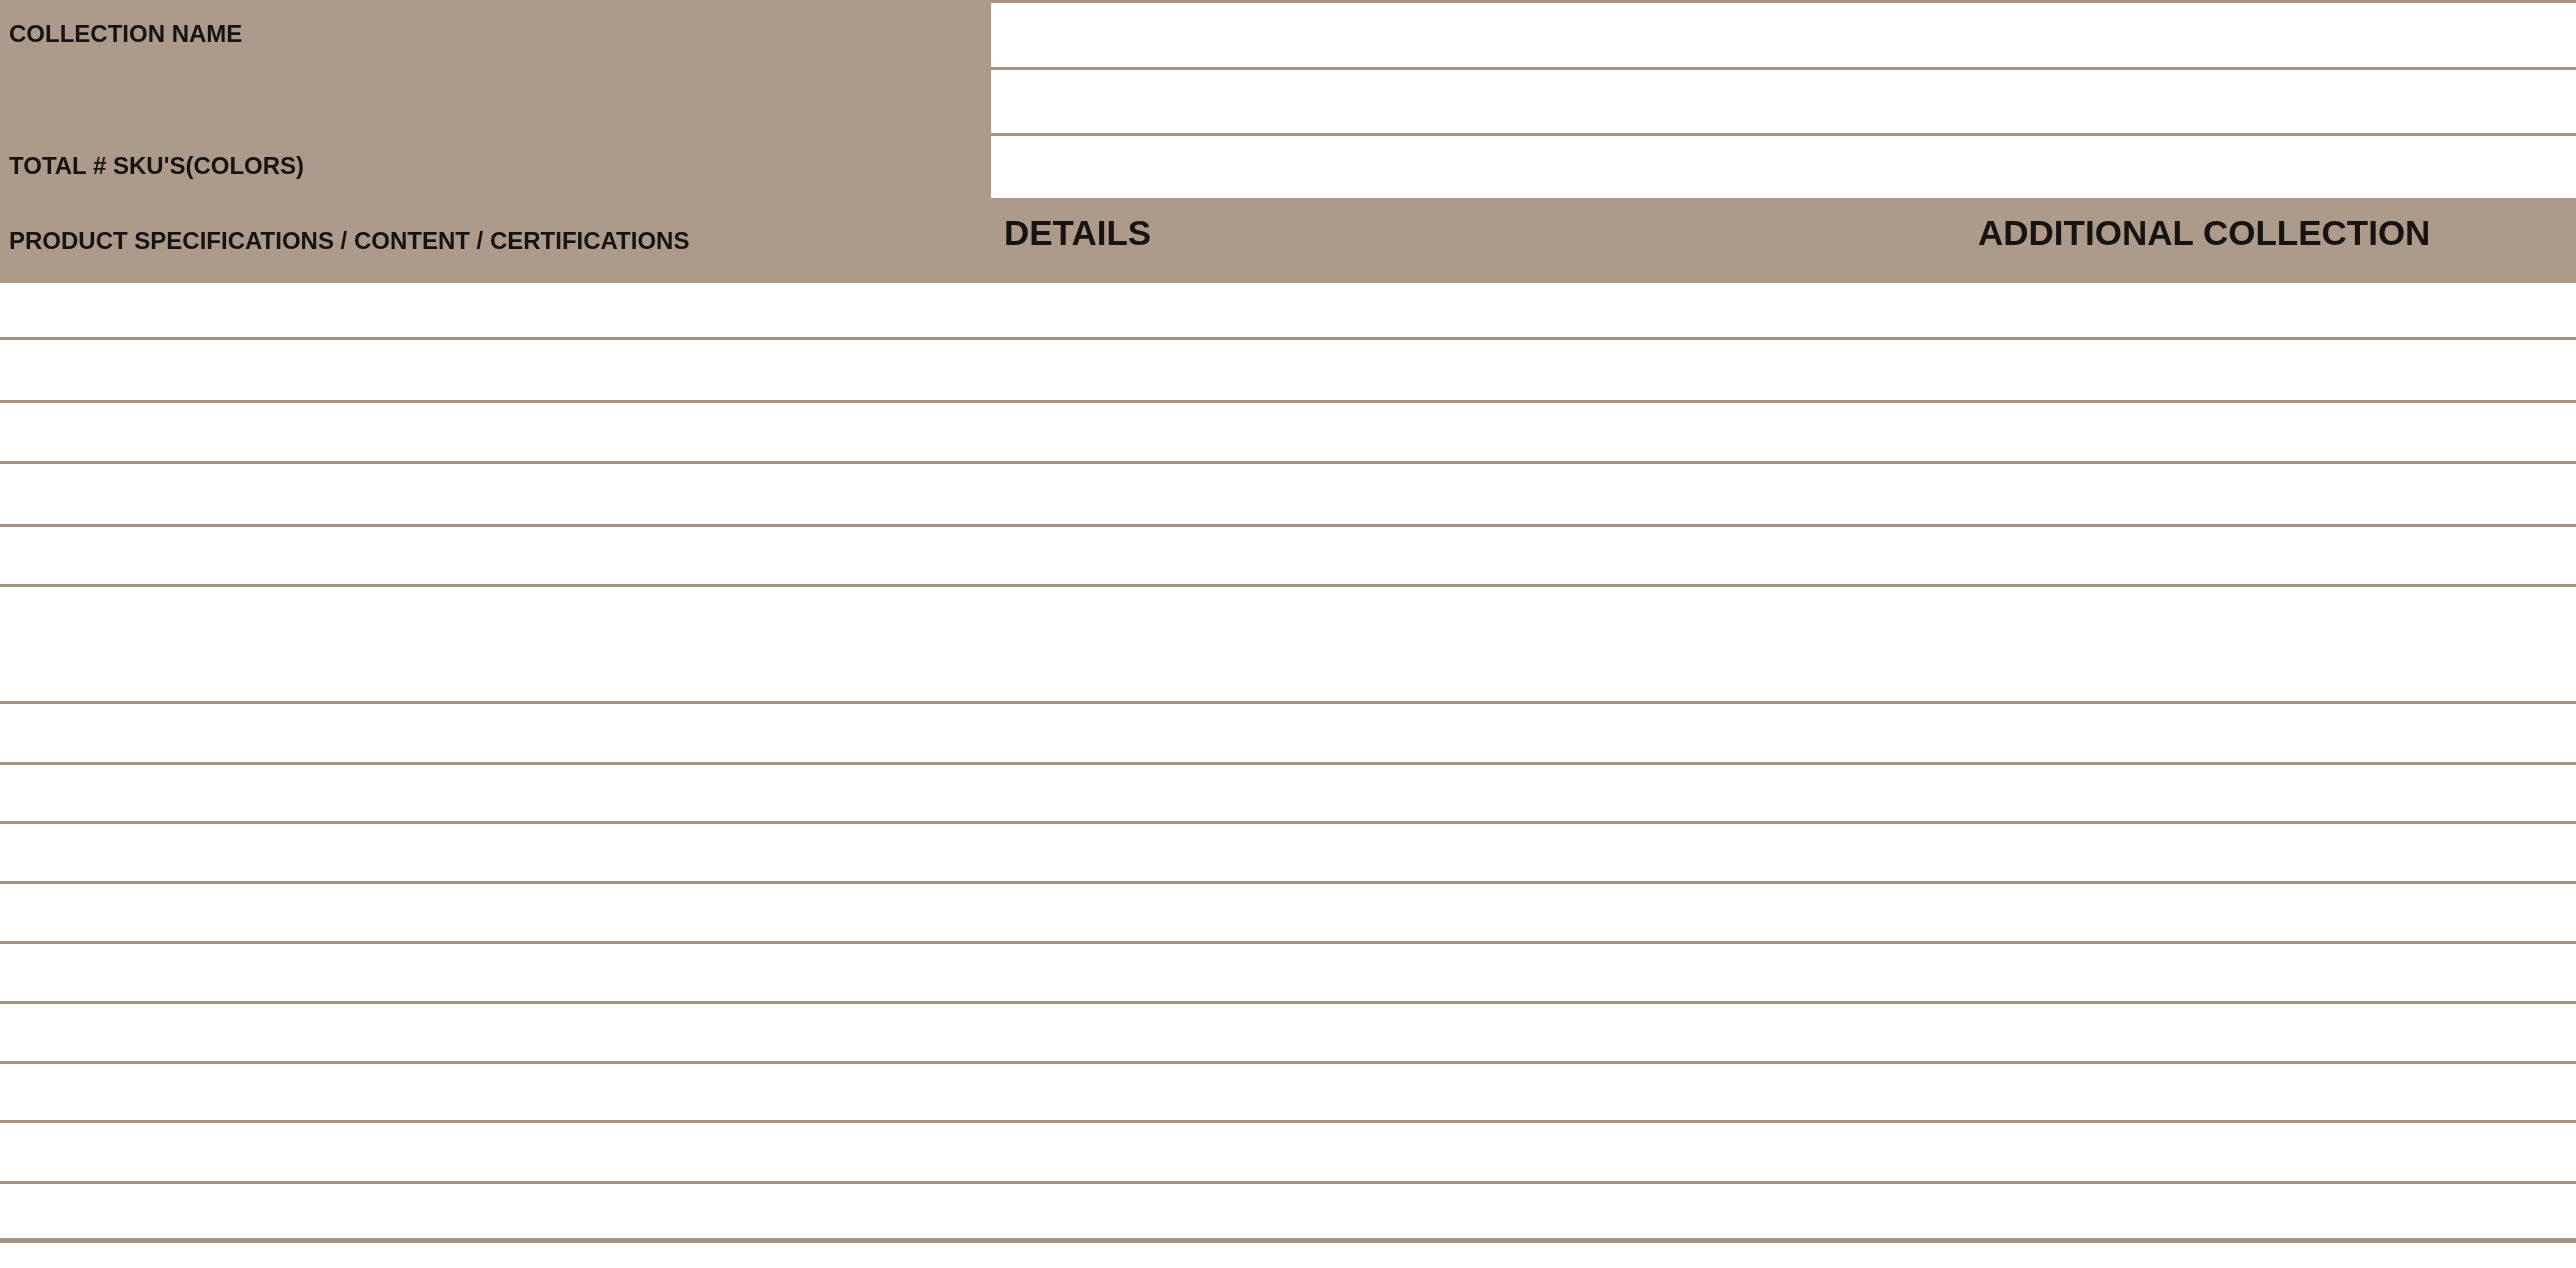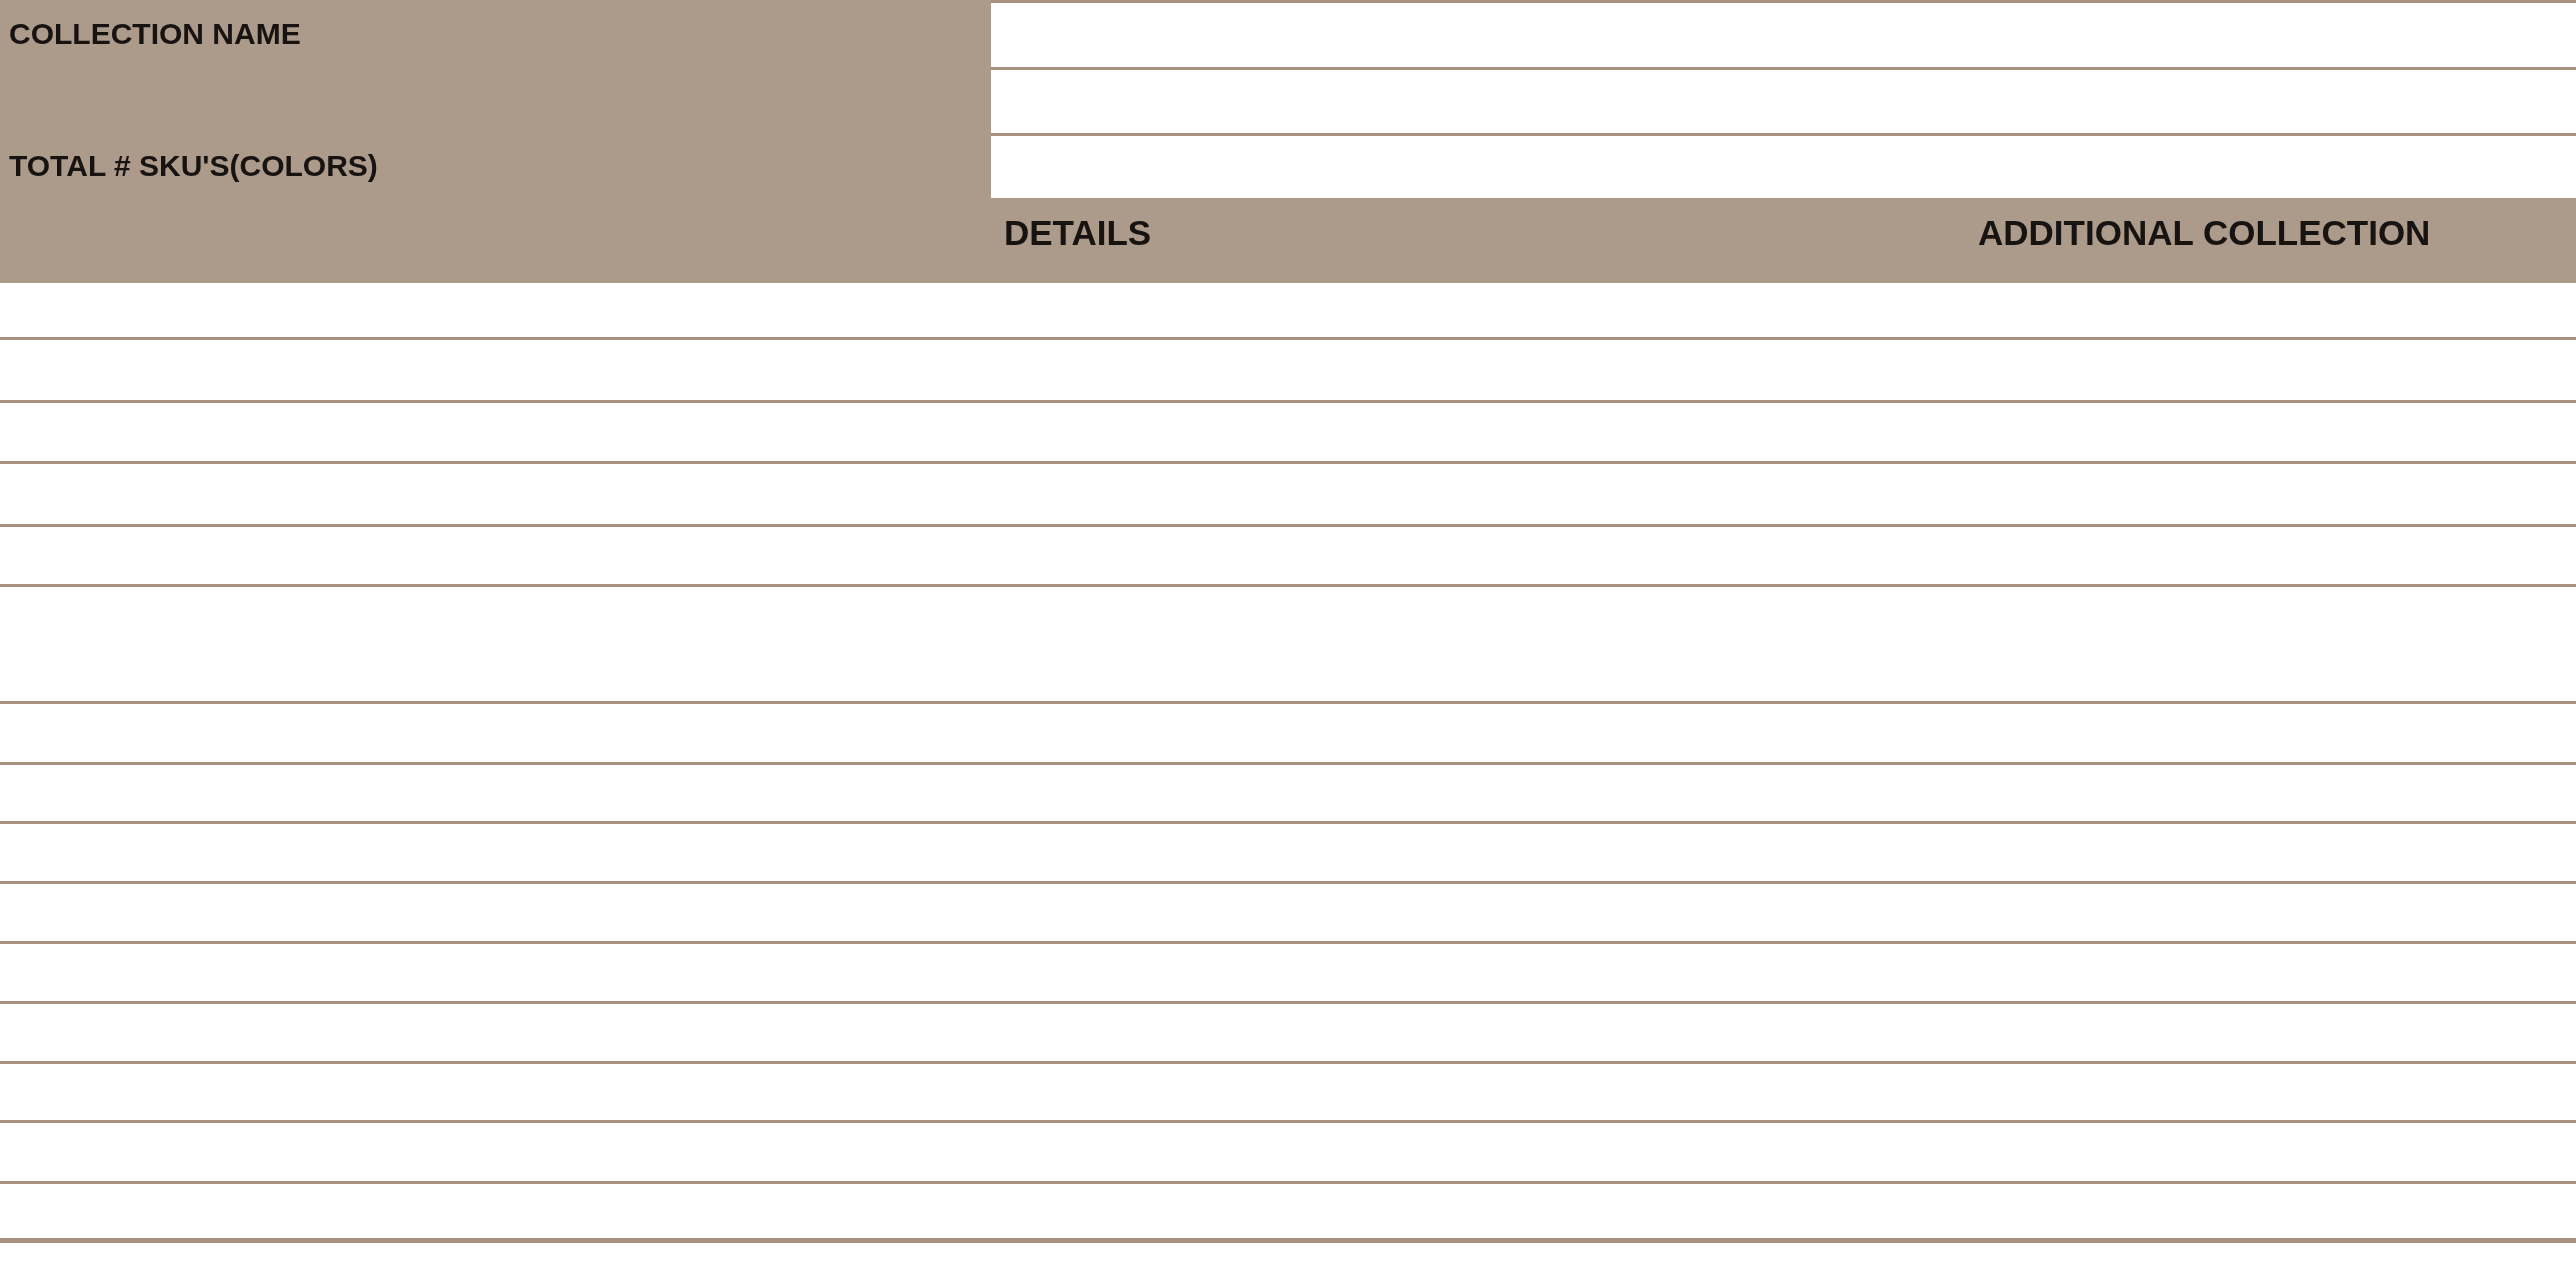"COLLECTION NAME" .label-cell { font-size: 30px -> 24px }
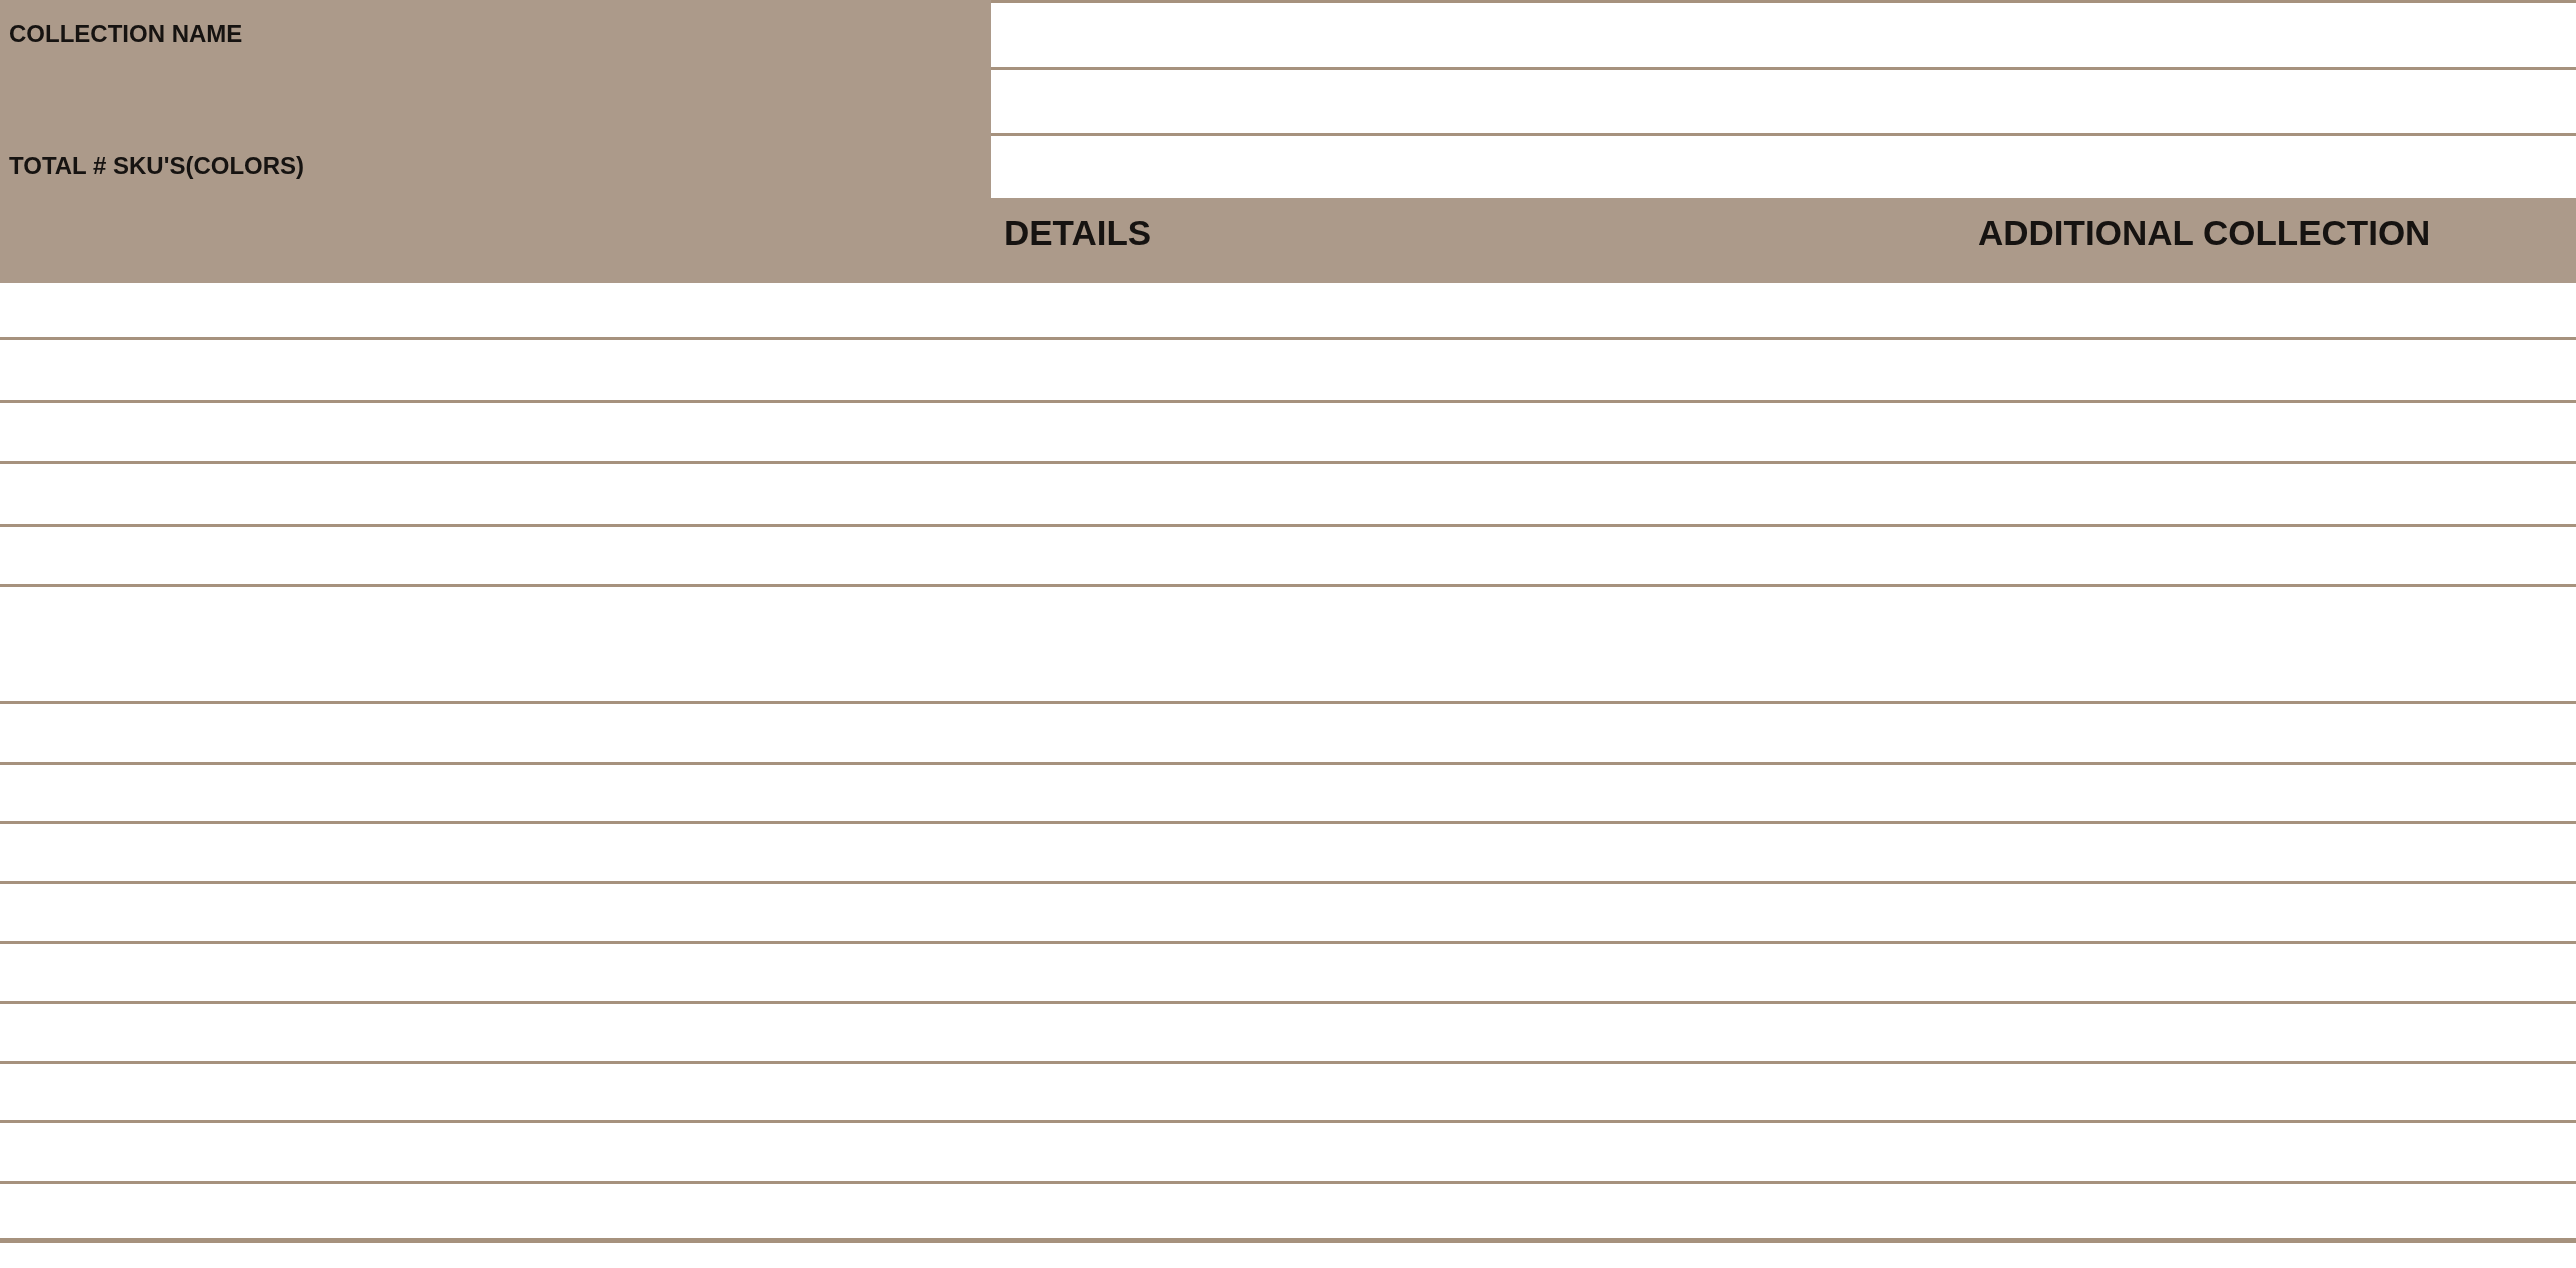"PRODUCT SPECIFICATIONS / CONTENT /" div.label-cell { html: none -> <div>PRODUCT SPECIFICATIONS / CONTENT / CERTIFICATIONS</div> }
